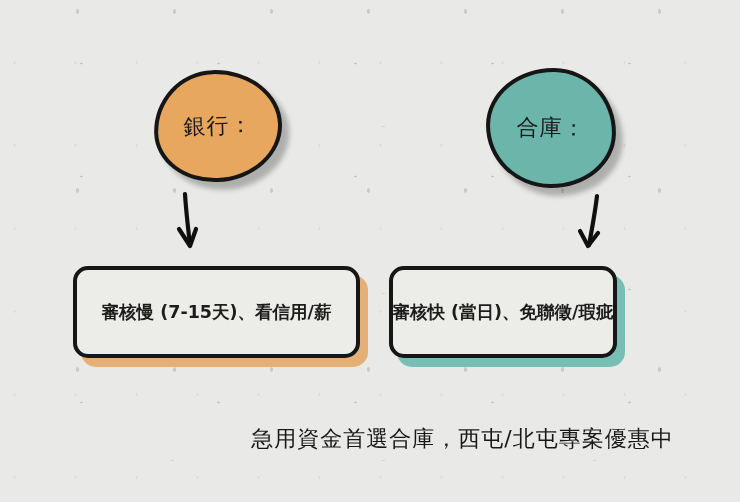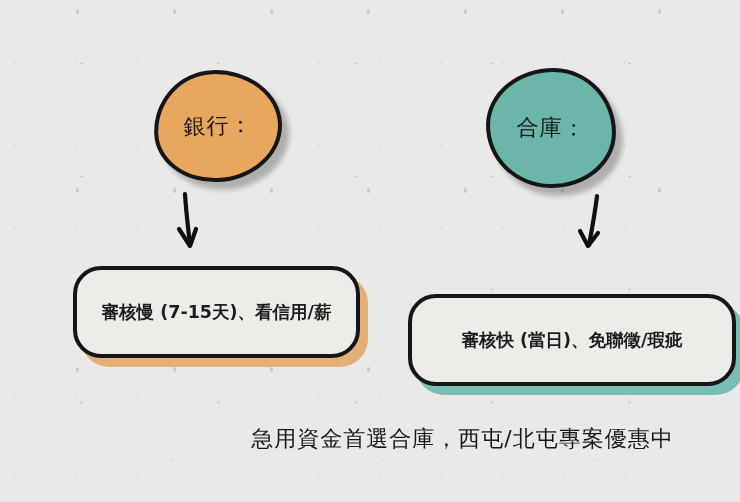"審核慢 (7-15天)、看信用/薪" .infobox { border-radius: 28px -> 15px }
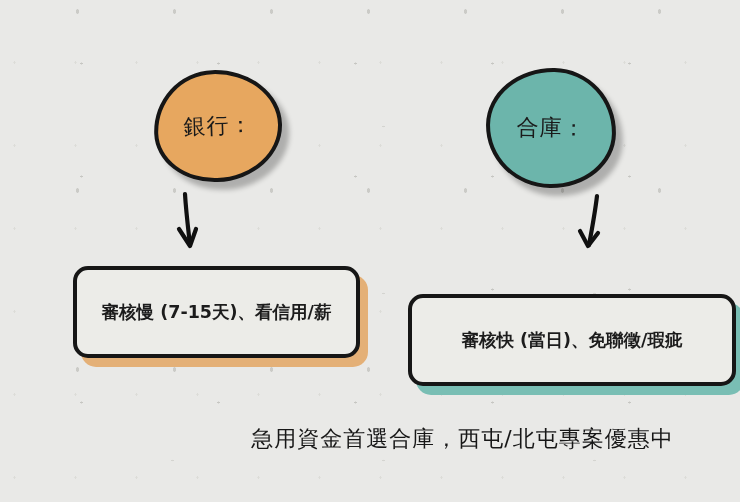"審核快 (當日)、免聯徵/瑕疵" .infobox-coop { left: 408px -> 389px; margin-top: 28px -> none; width: 328px -> 228px }
